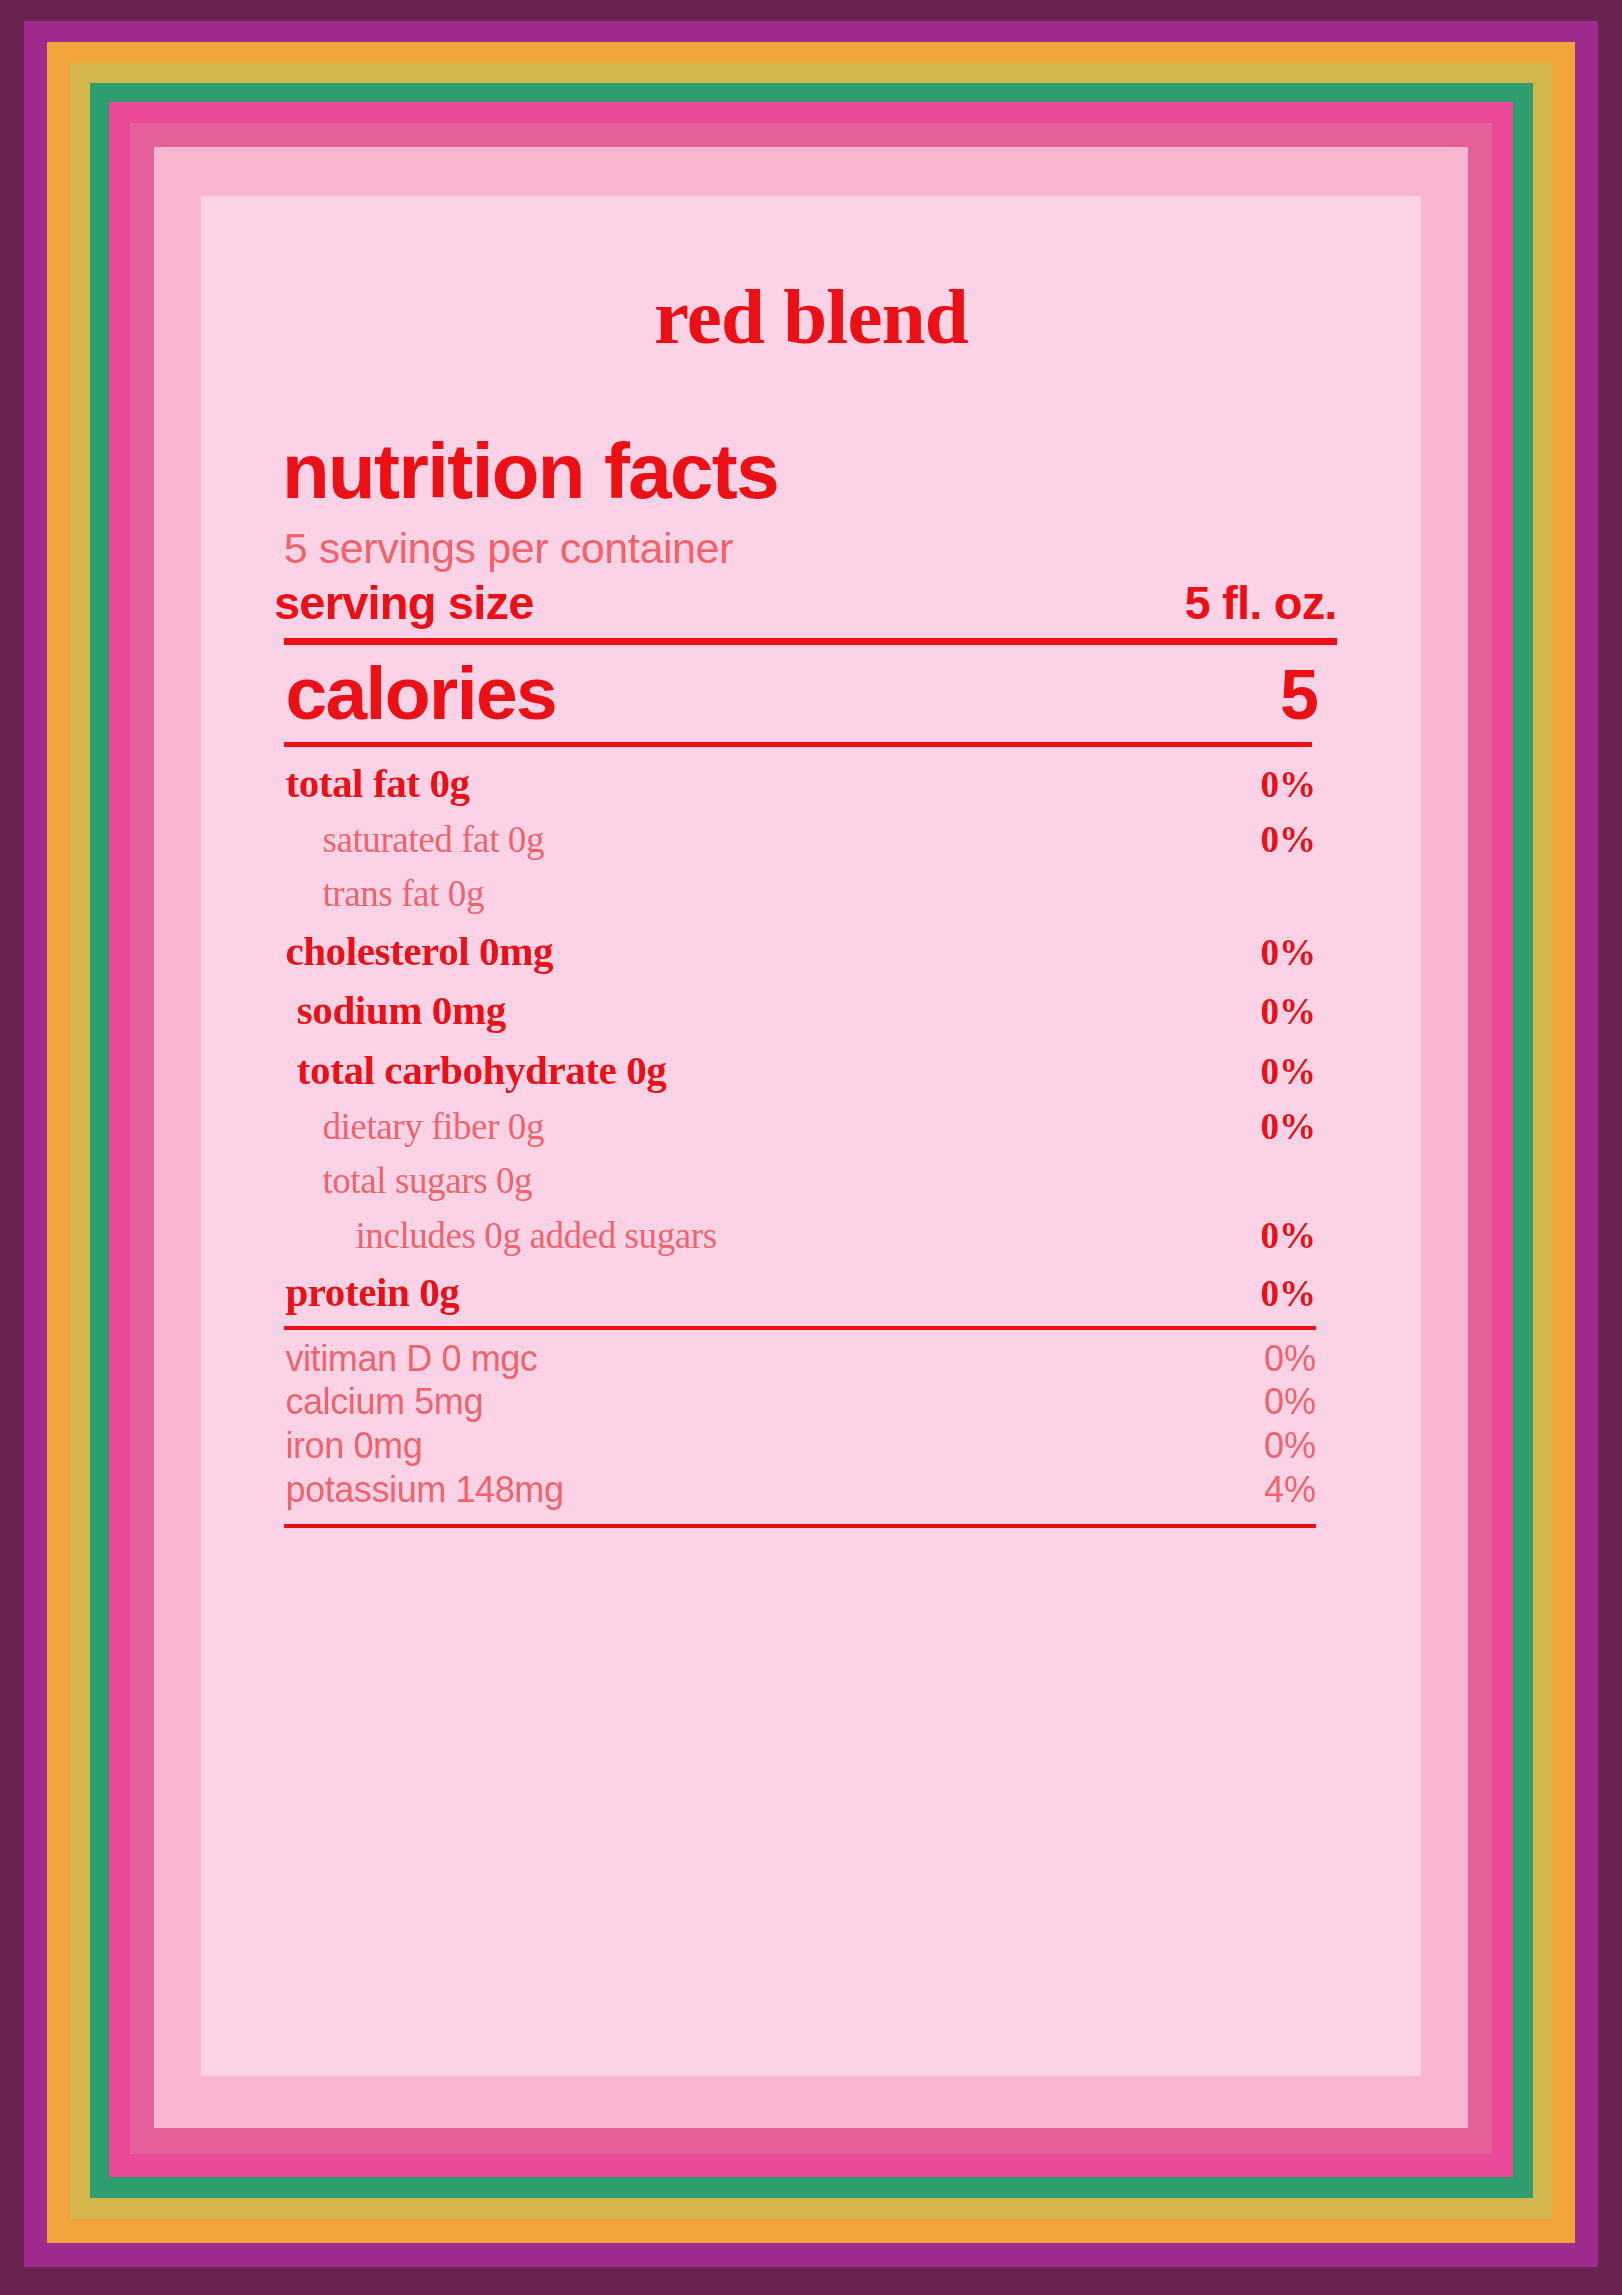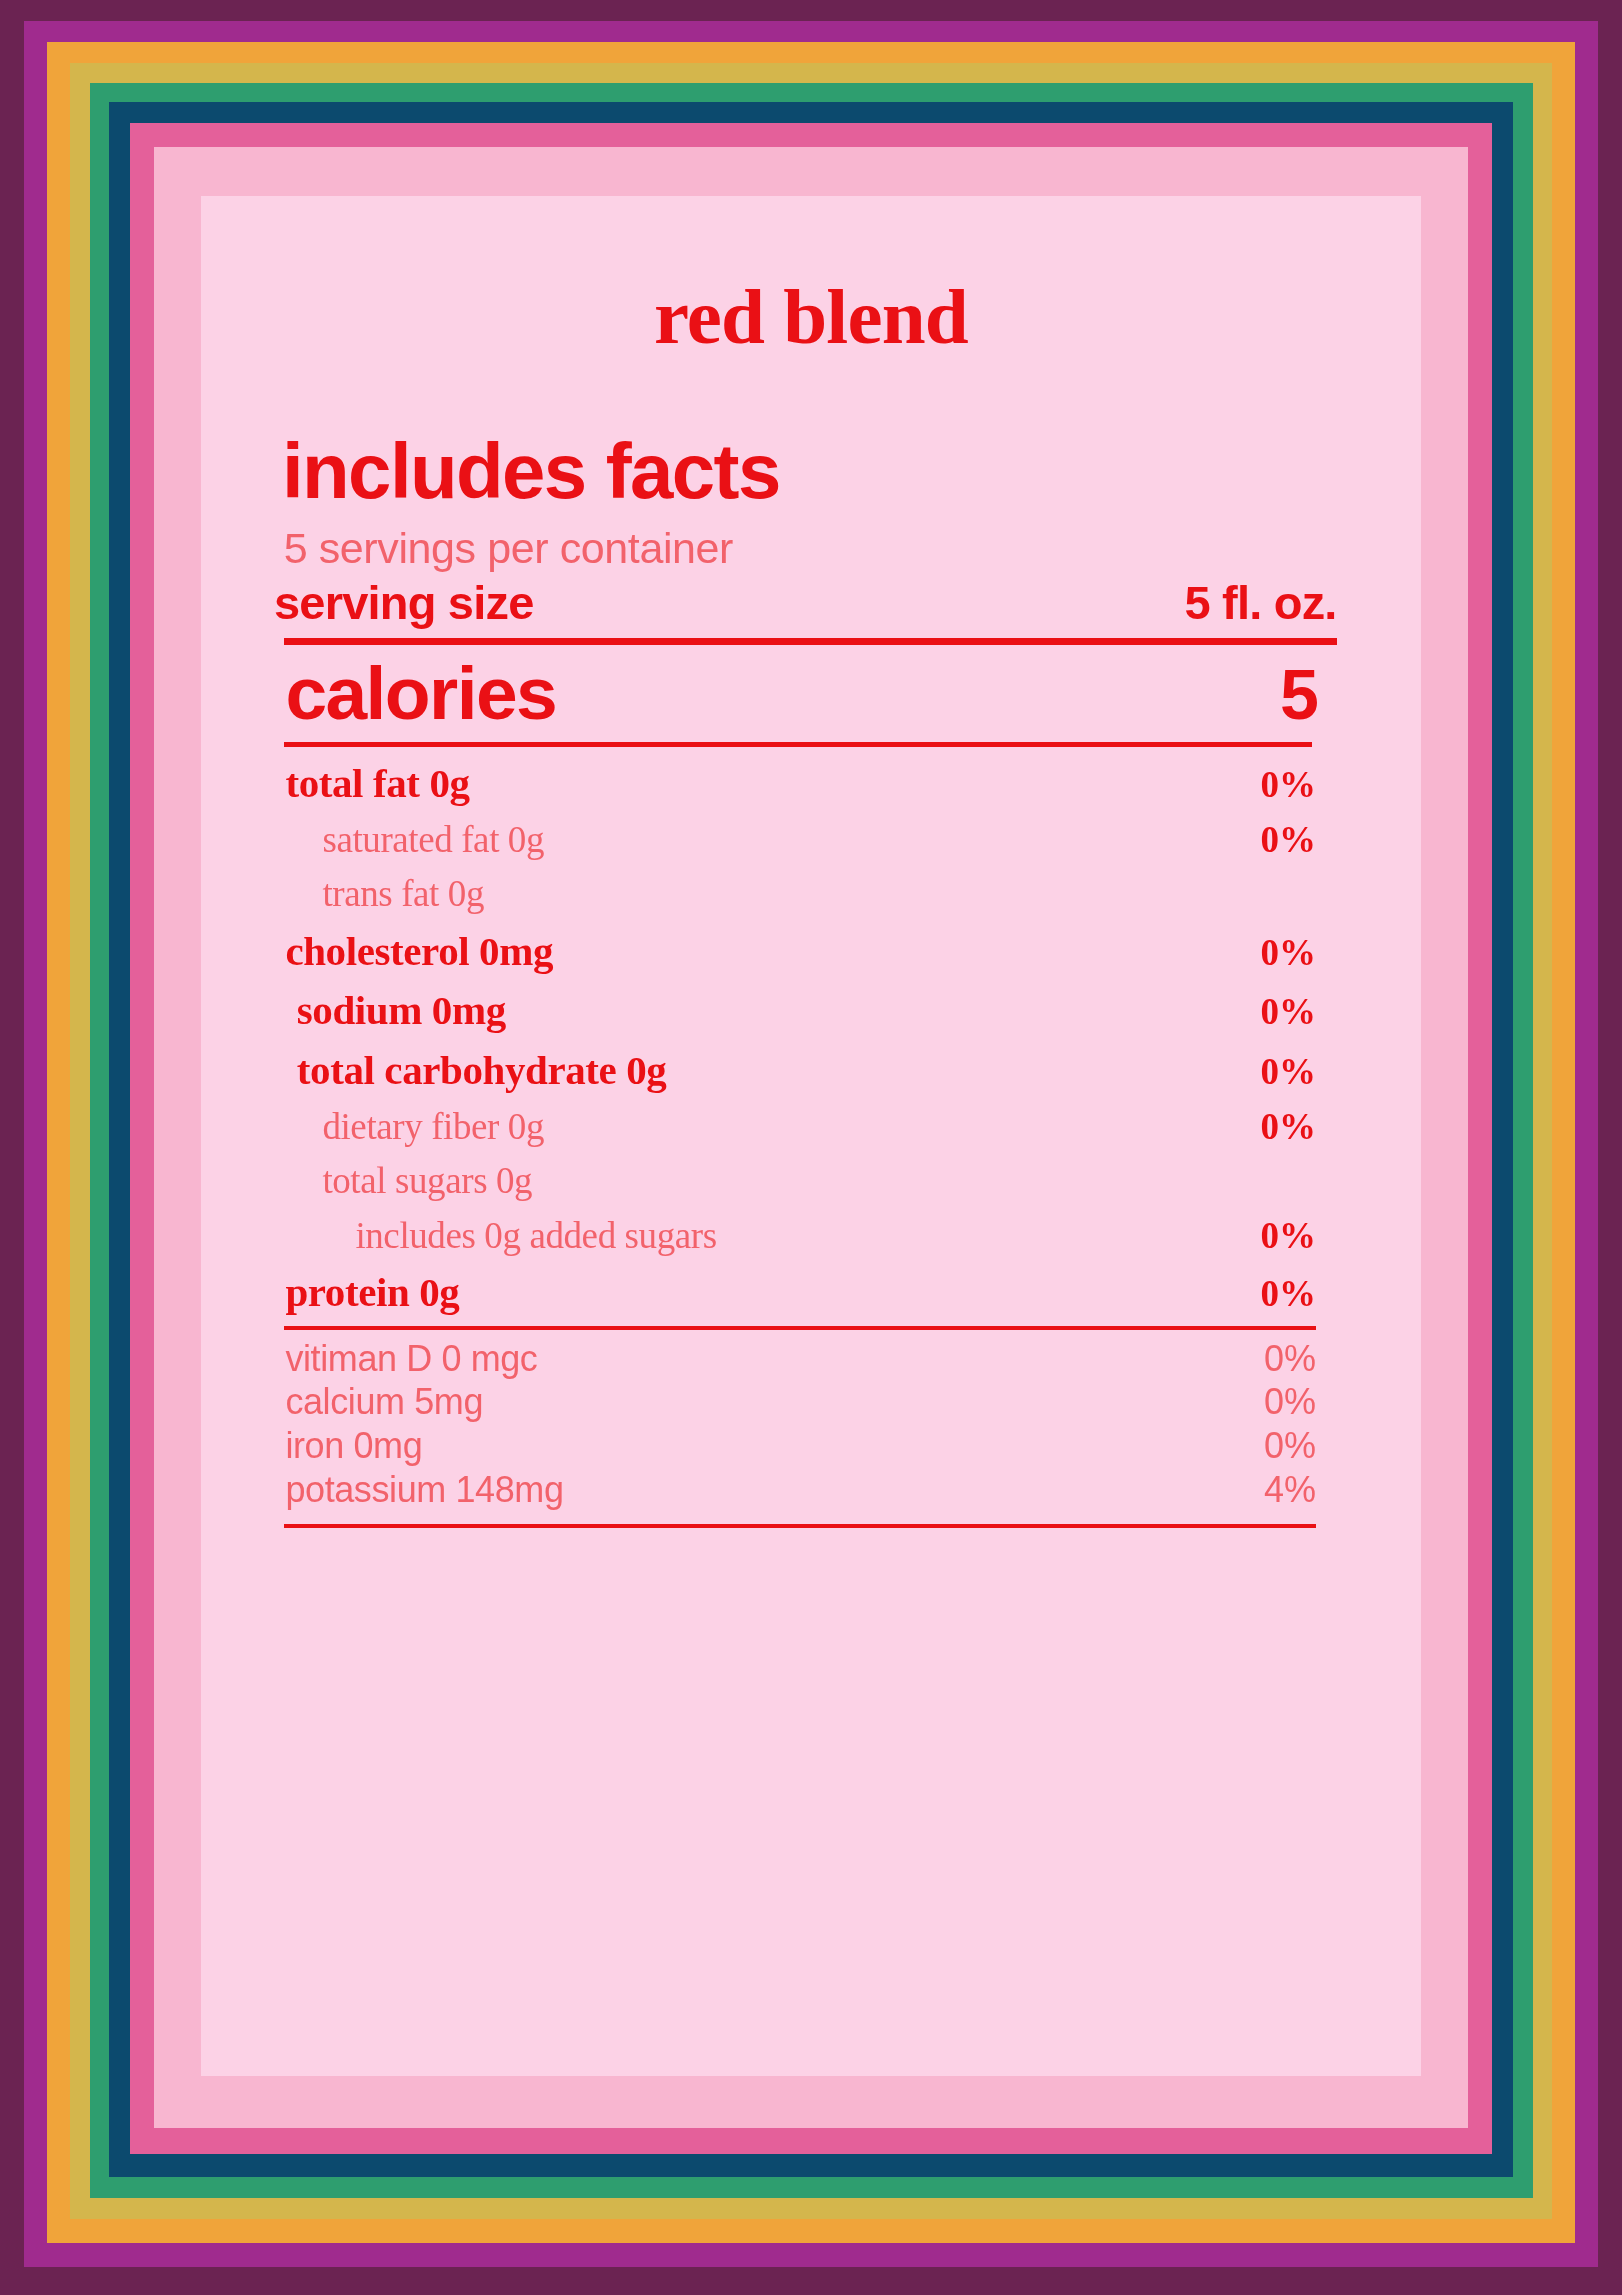"red blend" .band-6 { background: #0c4a6e -> #ec4899 }
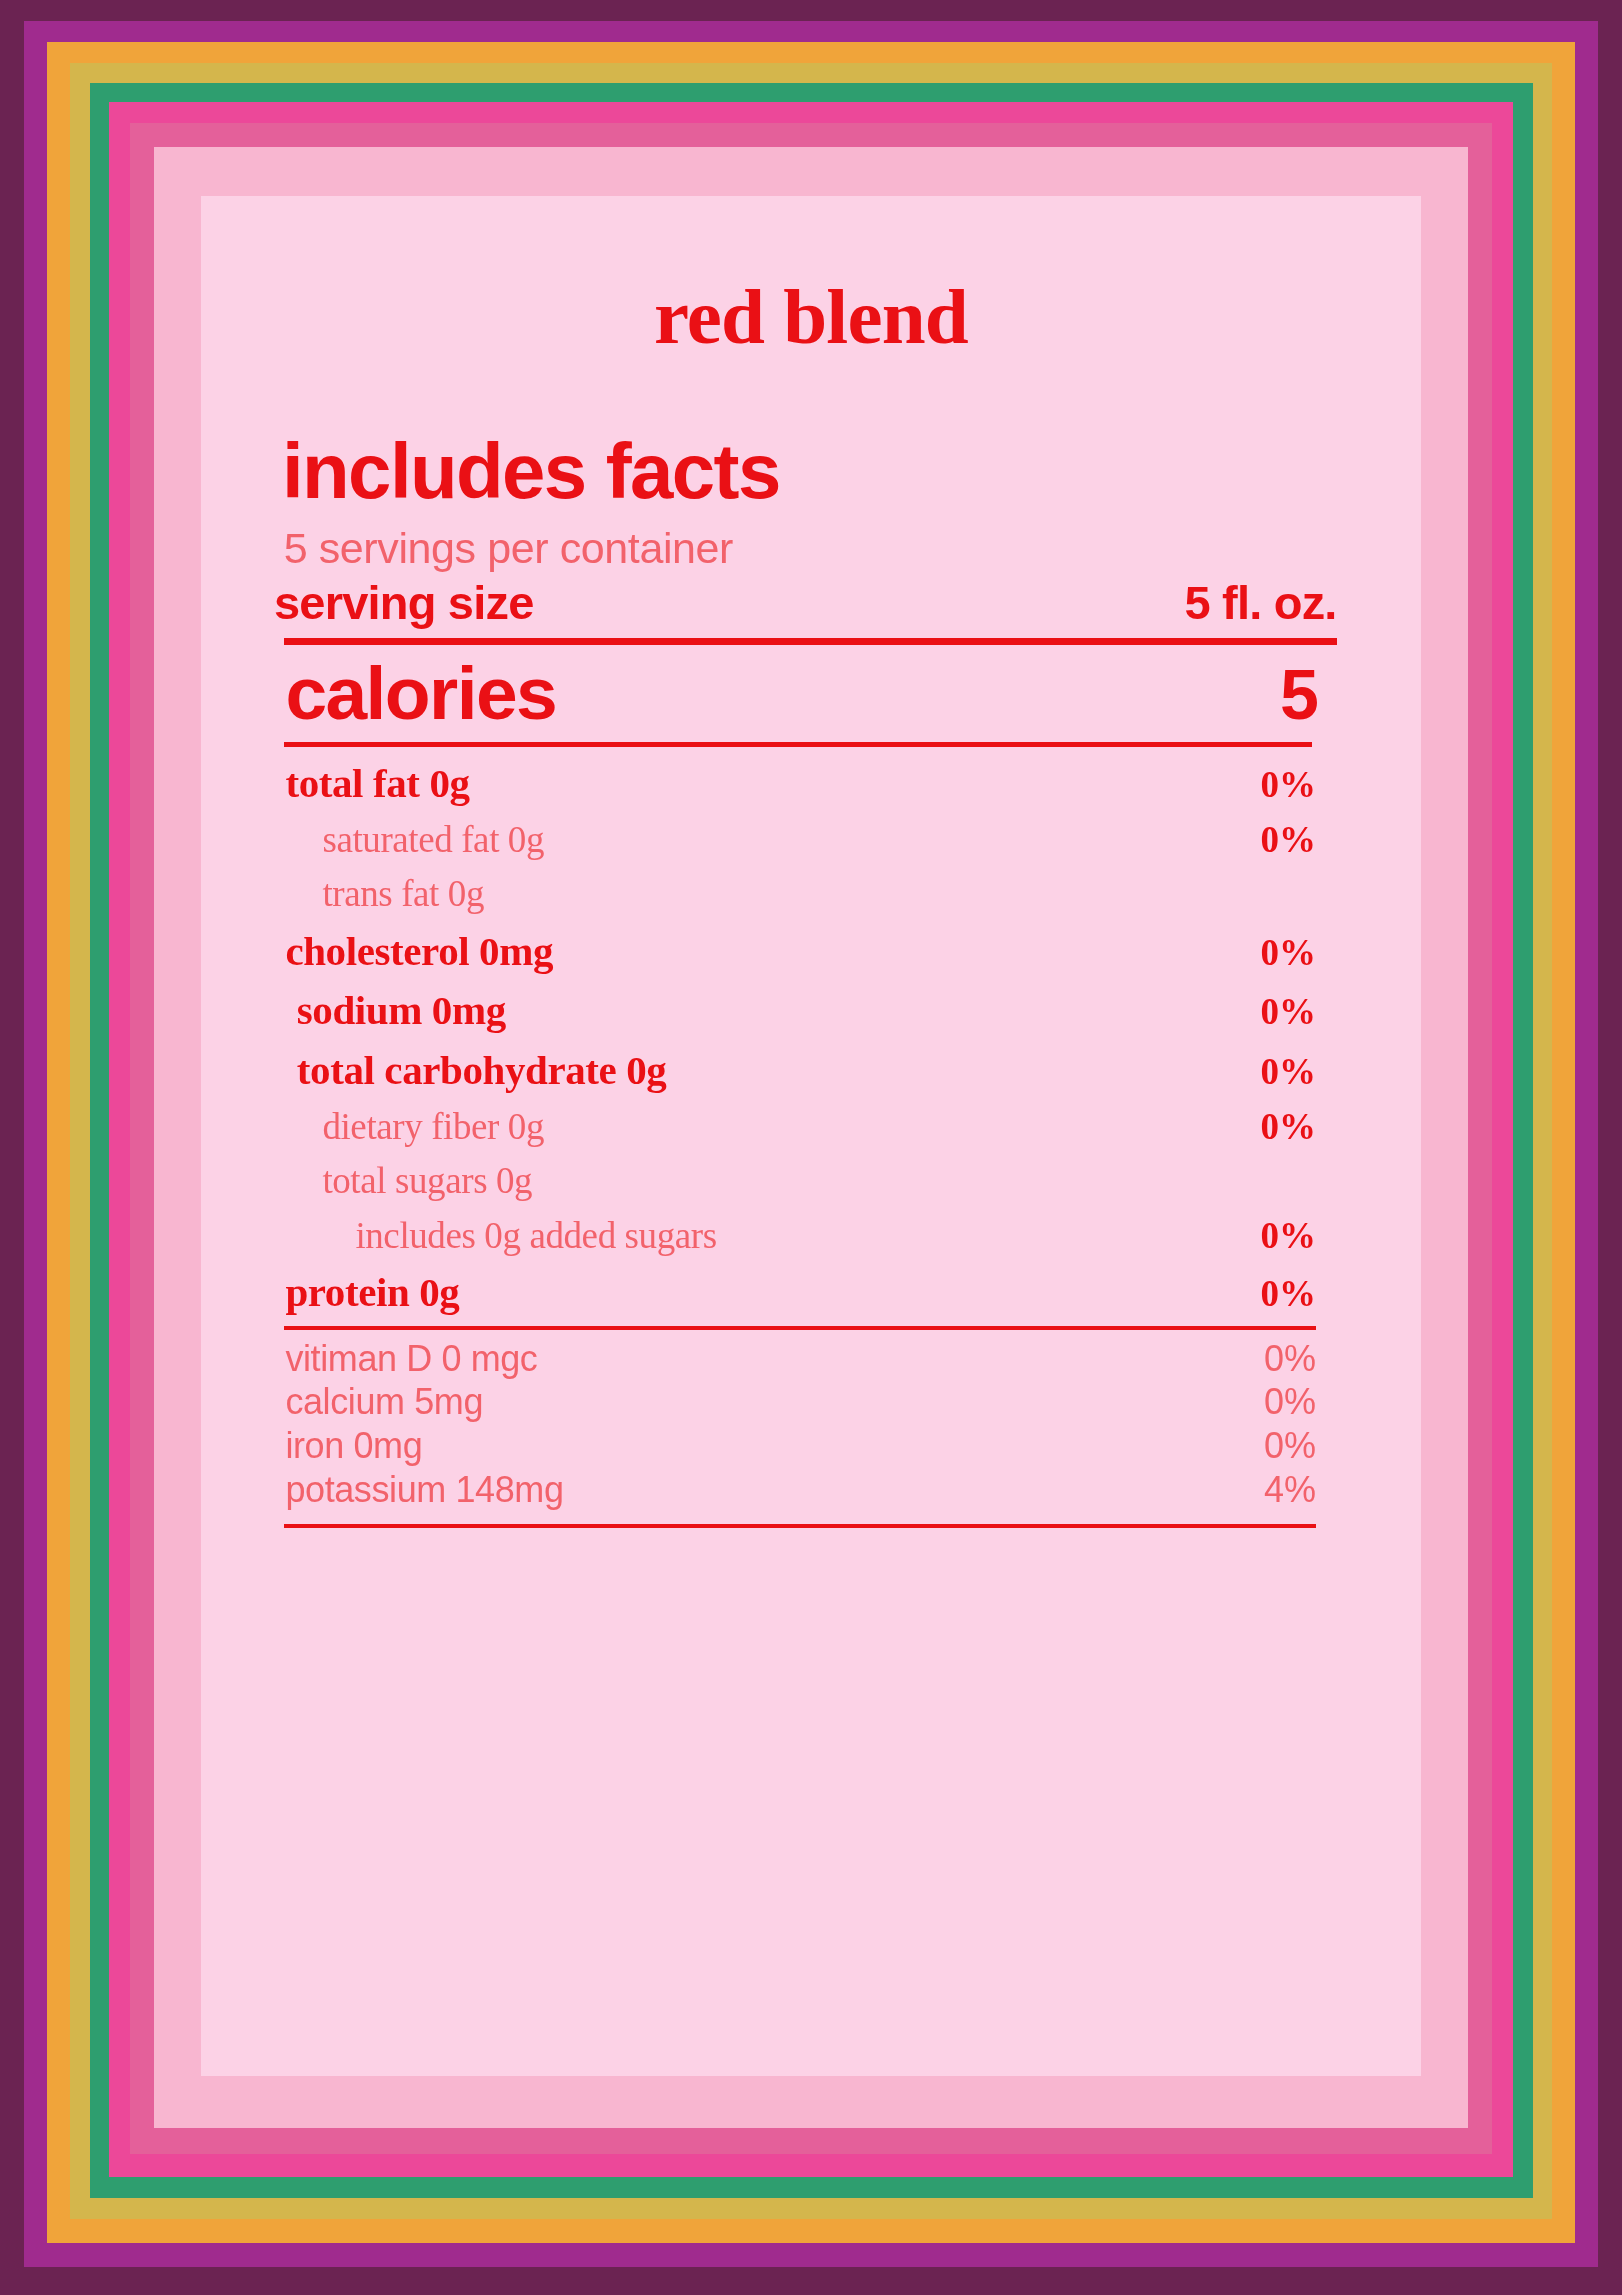"includes facts" div.nf-title { text: includes -> nutrition }
